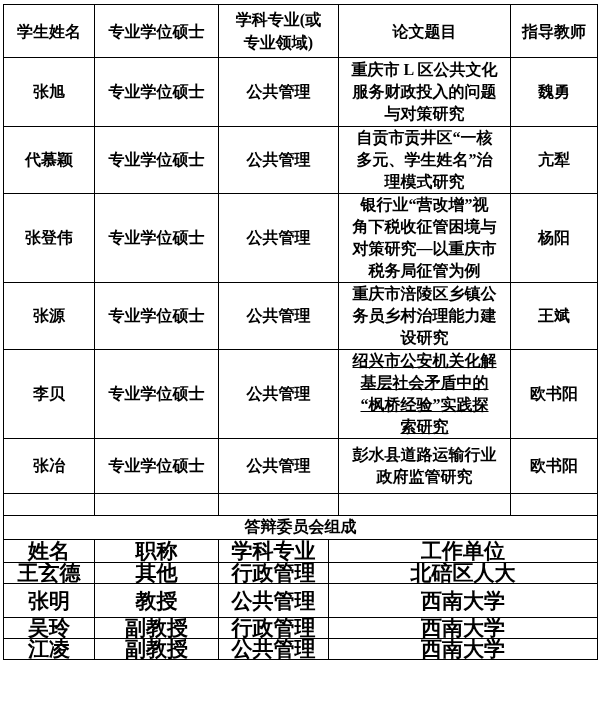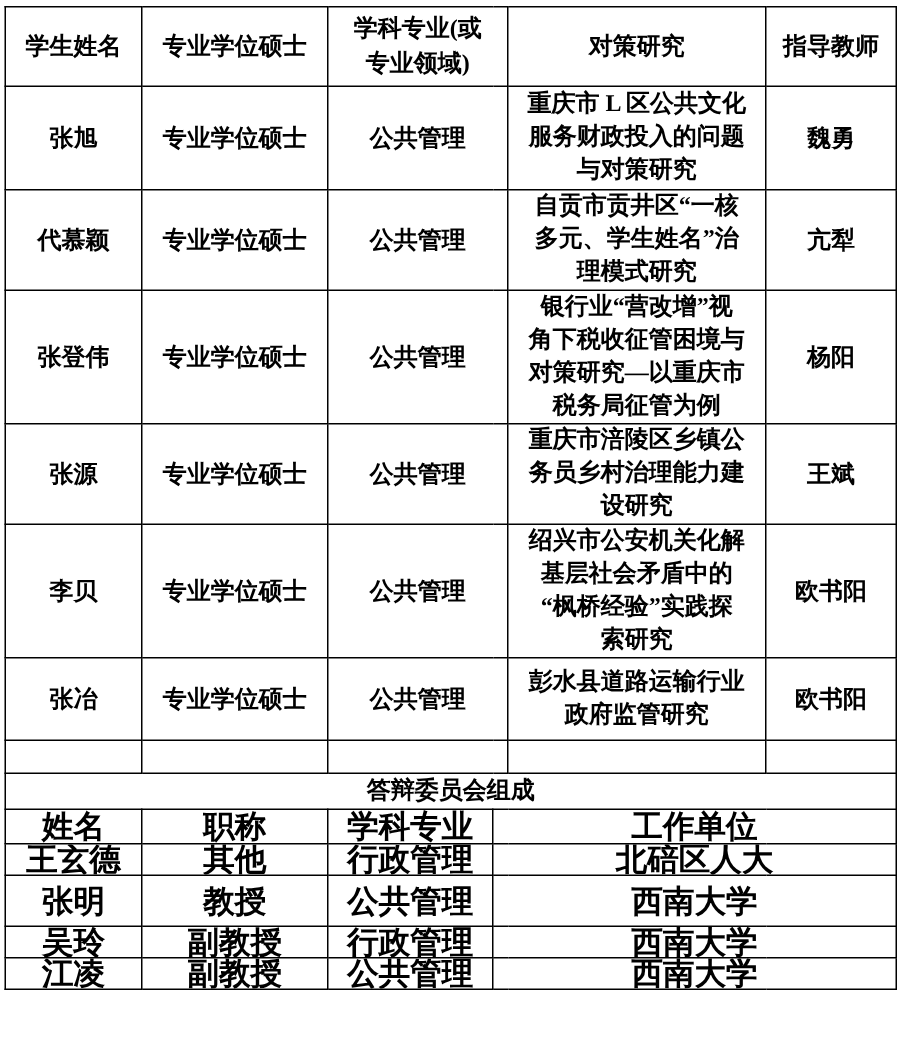"对策研究" td { text: 对策研究 -> 论文题目 }
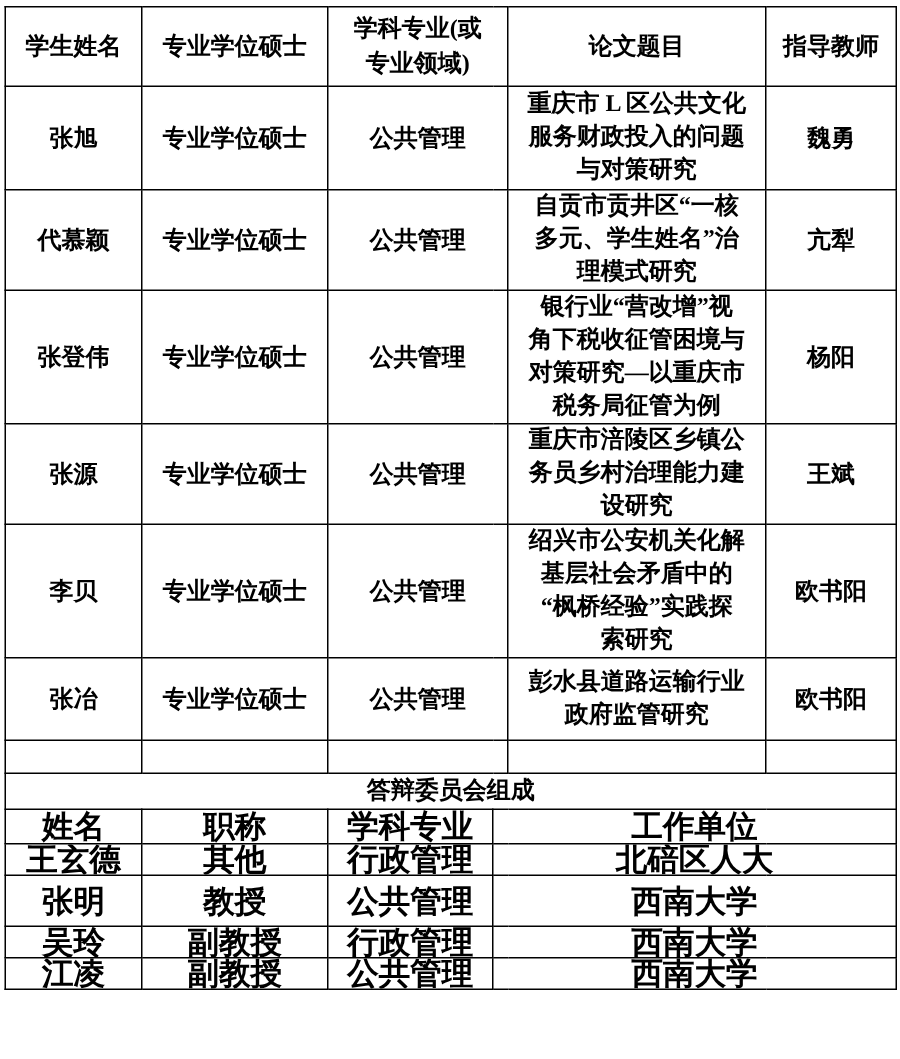"绍兴市公安机关化解" td.title-left { text-decoration: none -> underline }
